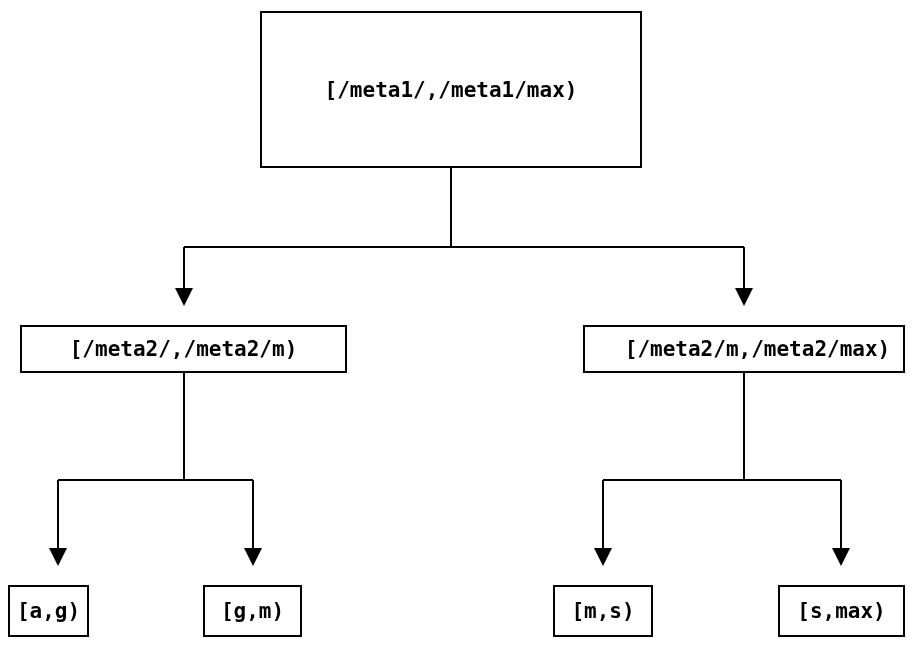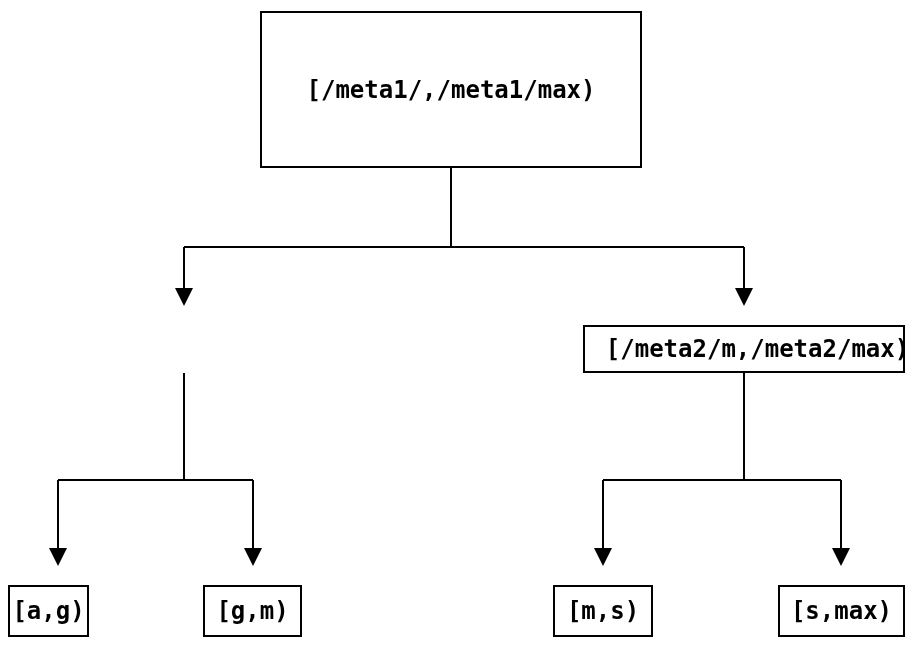"[/meta1/,/meta1/max)" .node { font-size: 24px -> 21px }
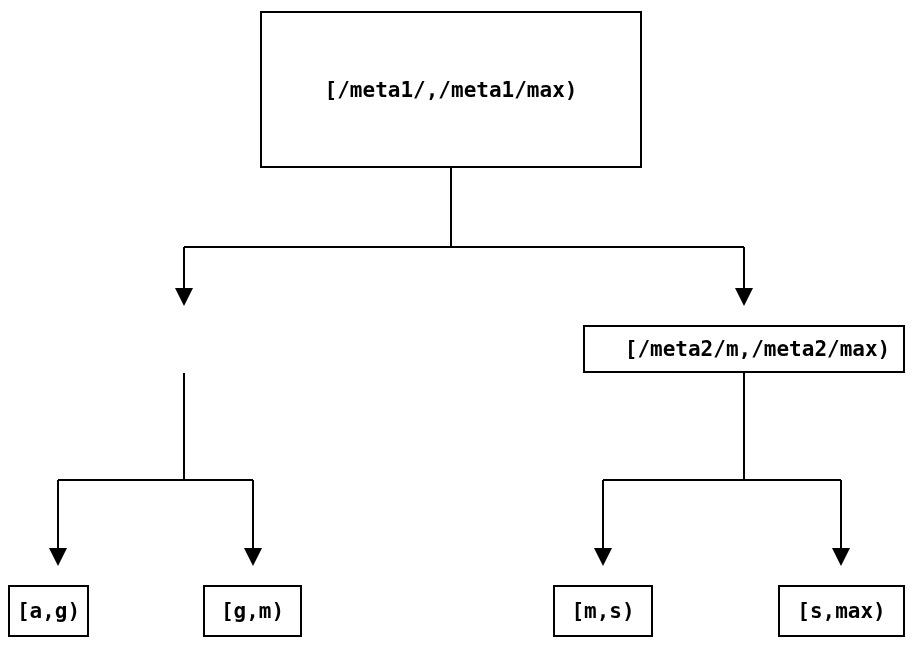"[/meta2/,/meta2/m)" div.node { html: none -> <div> <span>[/meta2/,/meta2/m)</span> </div> }
